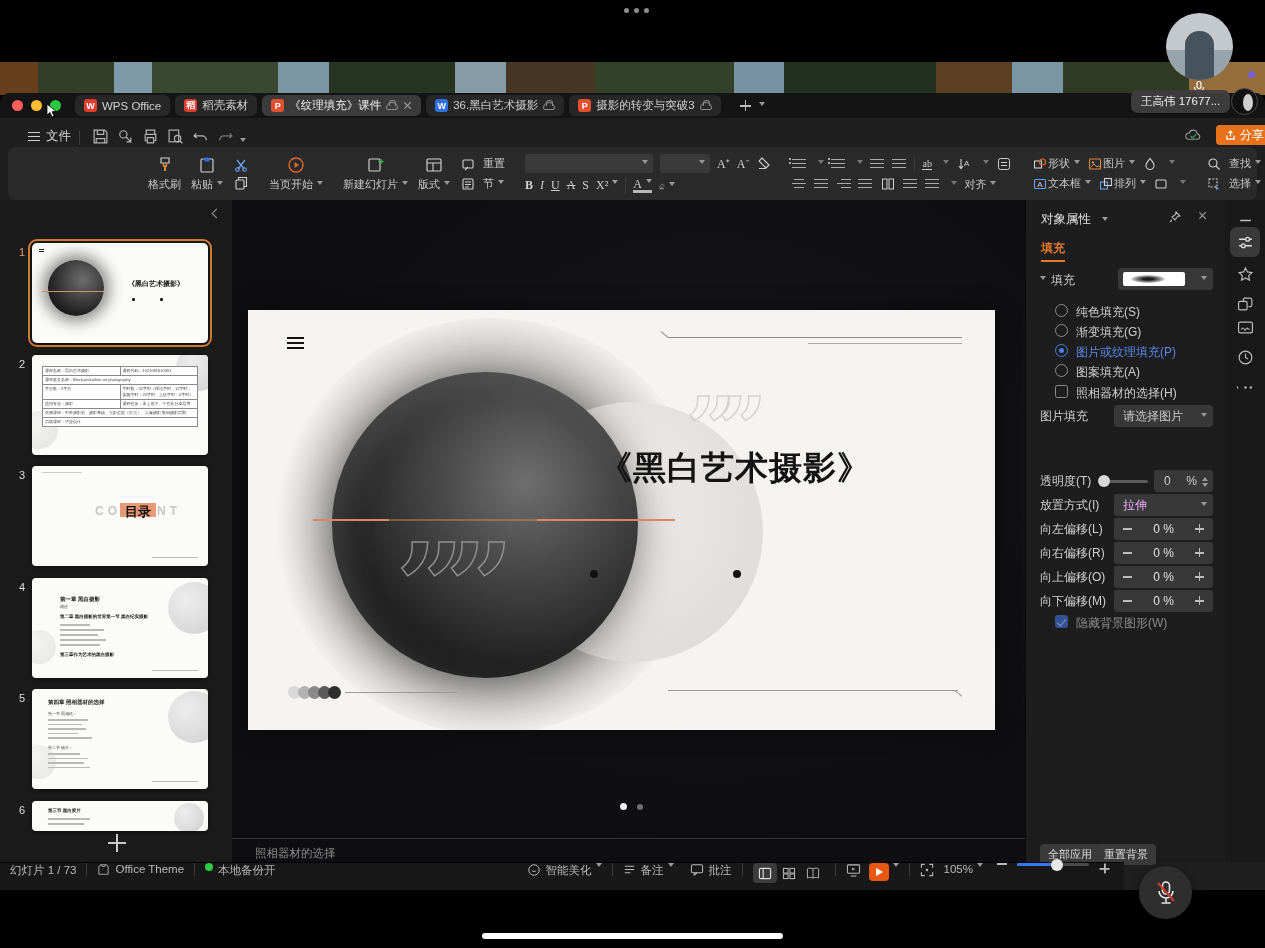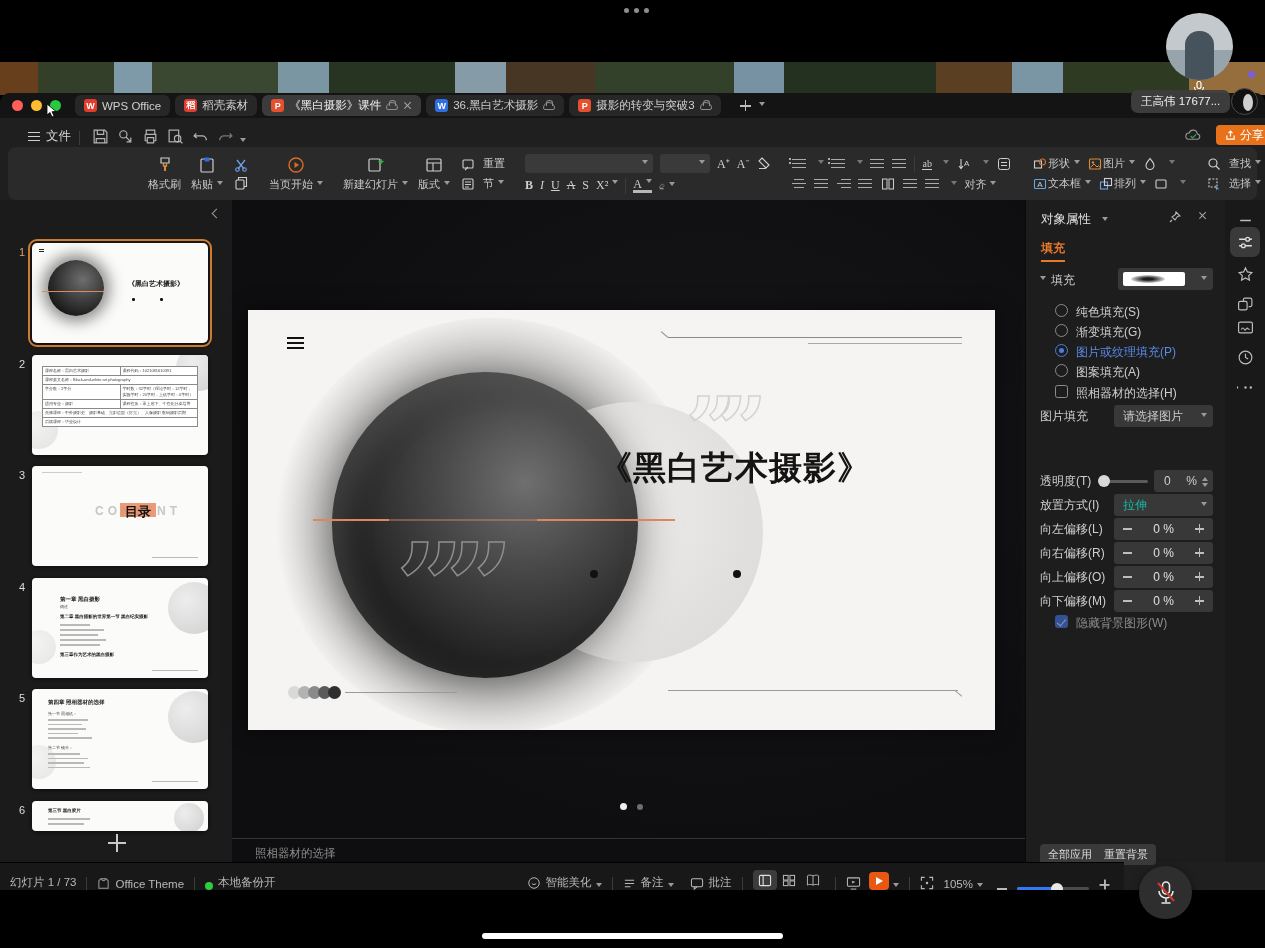"《黑白摄影》课件" span { text: 黑白摄影 -> 纹理填充 }
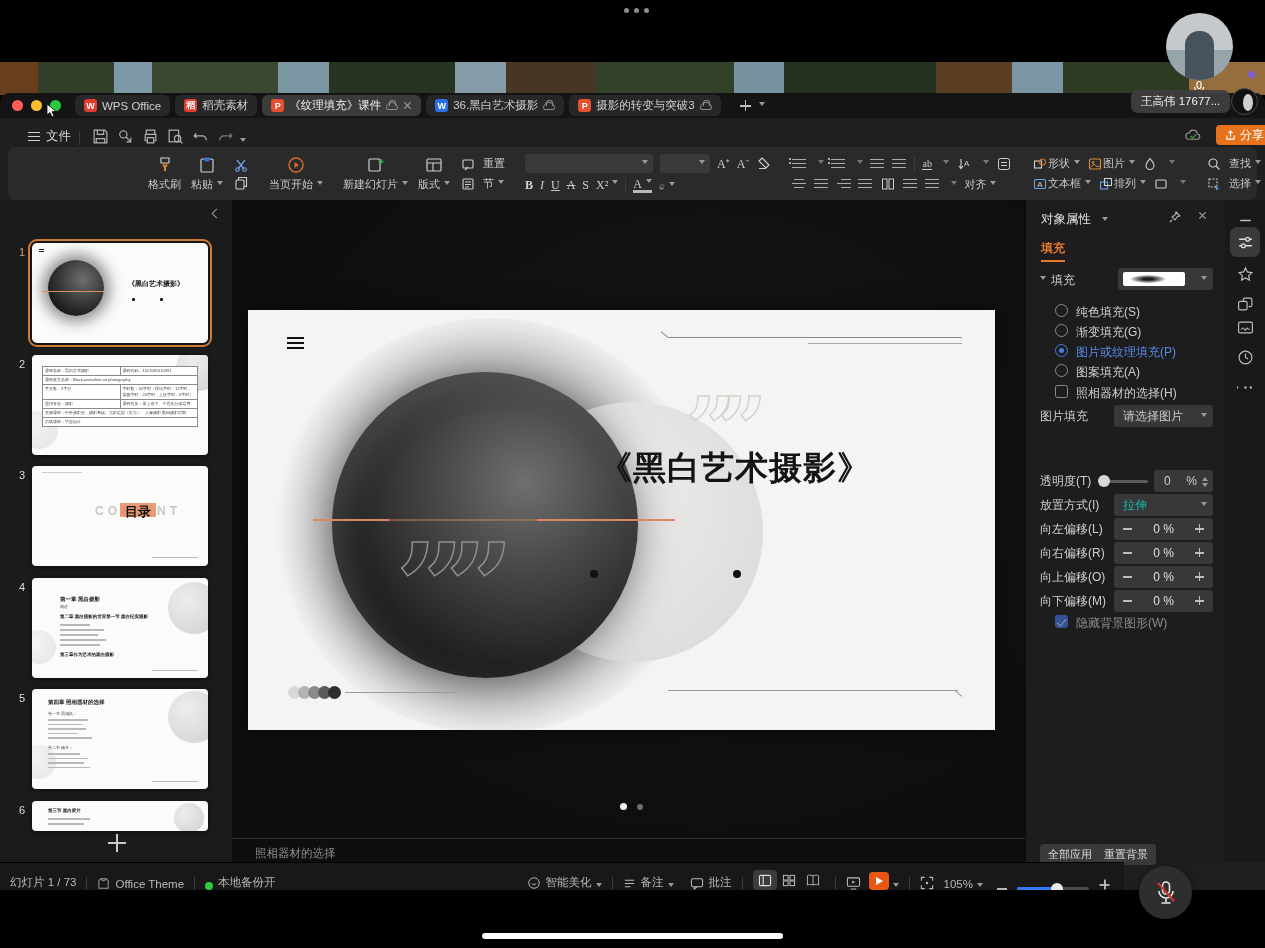"拉伸" span { color: #14b8a6 -> #f0abfc }
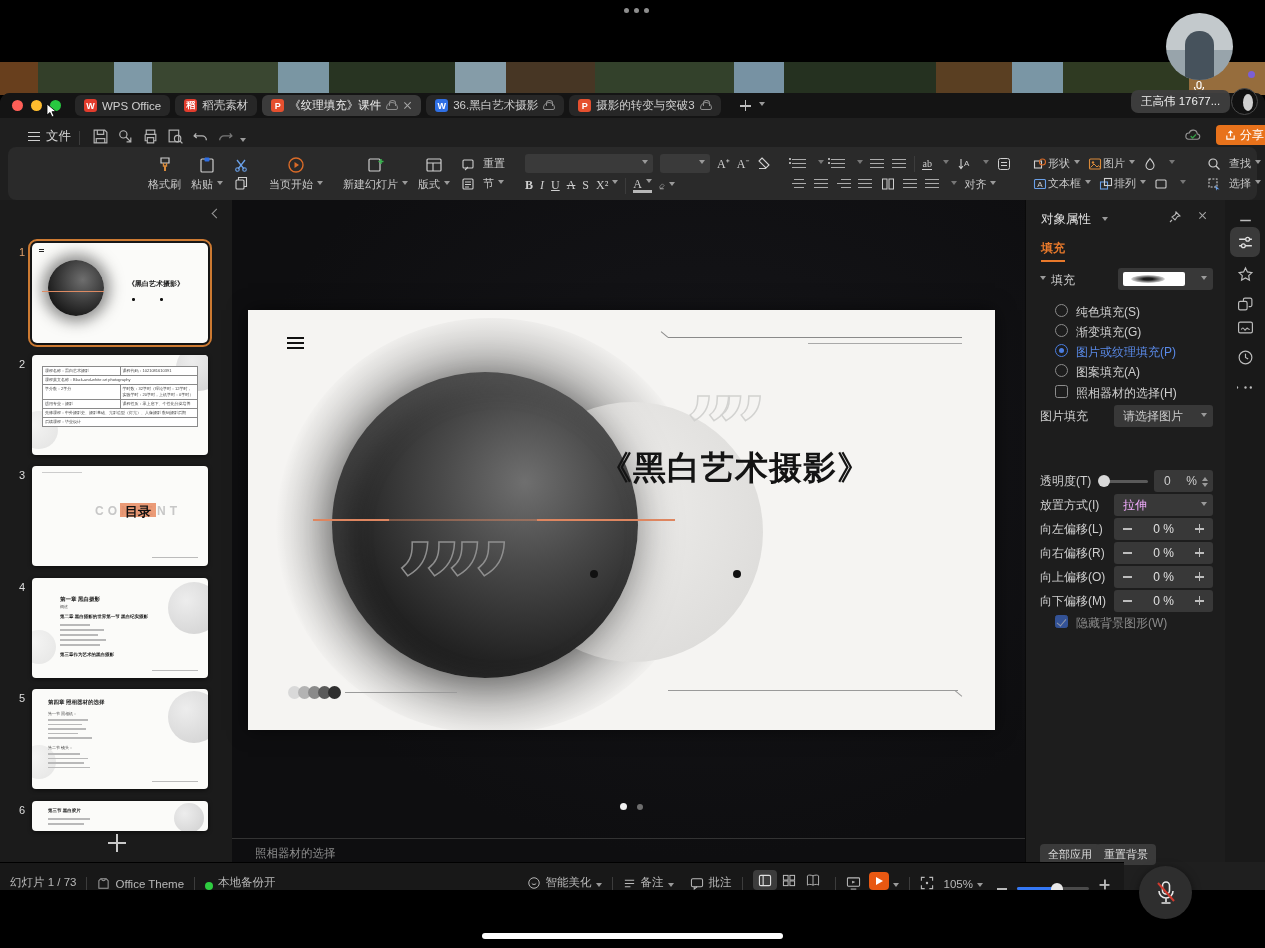"幻灯片 1 / 73" .statusbar { align-items: flex-end -> flex-start }
